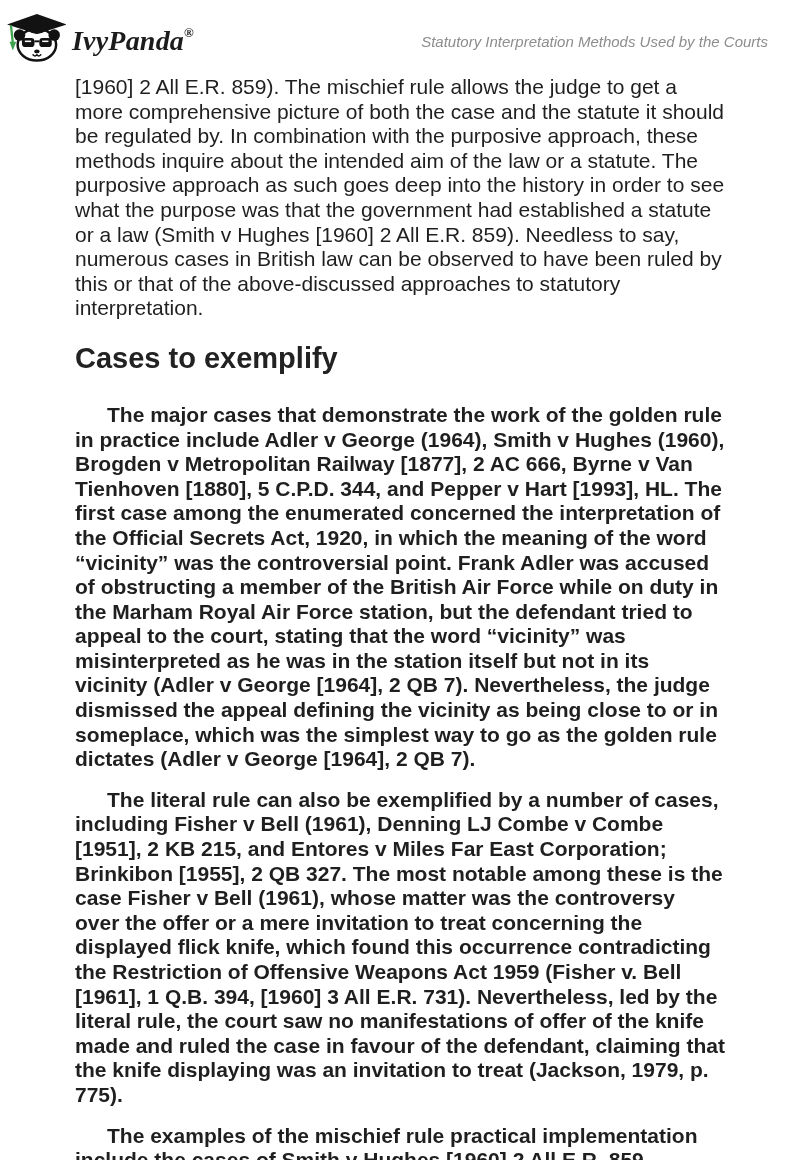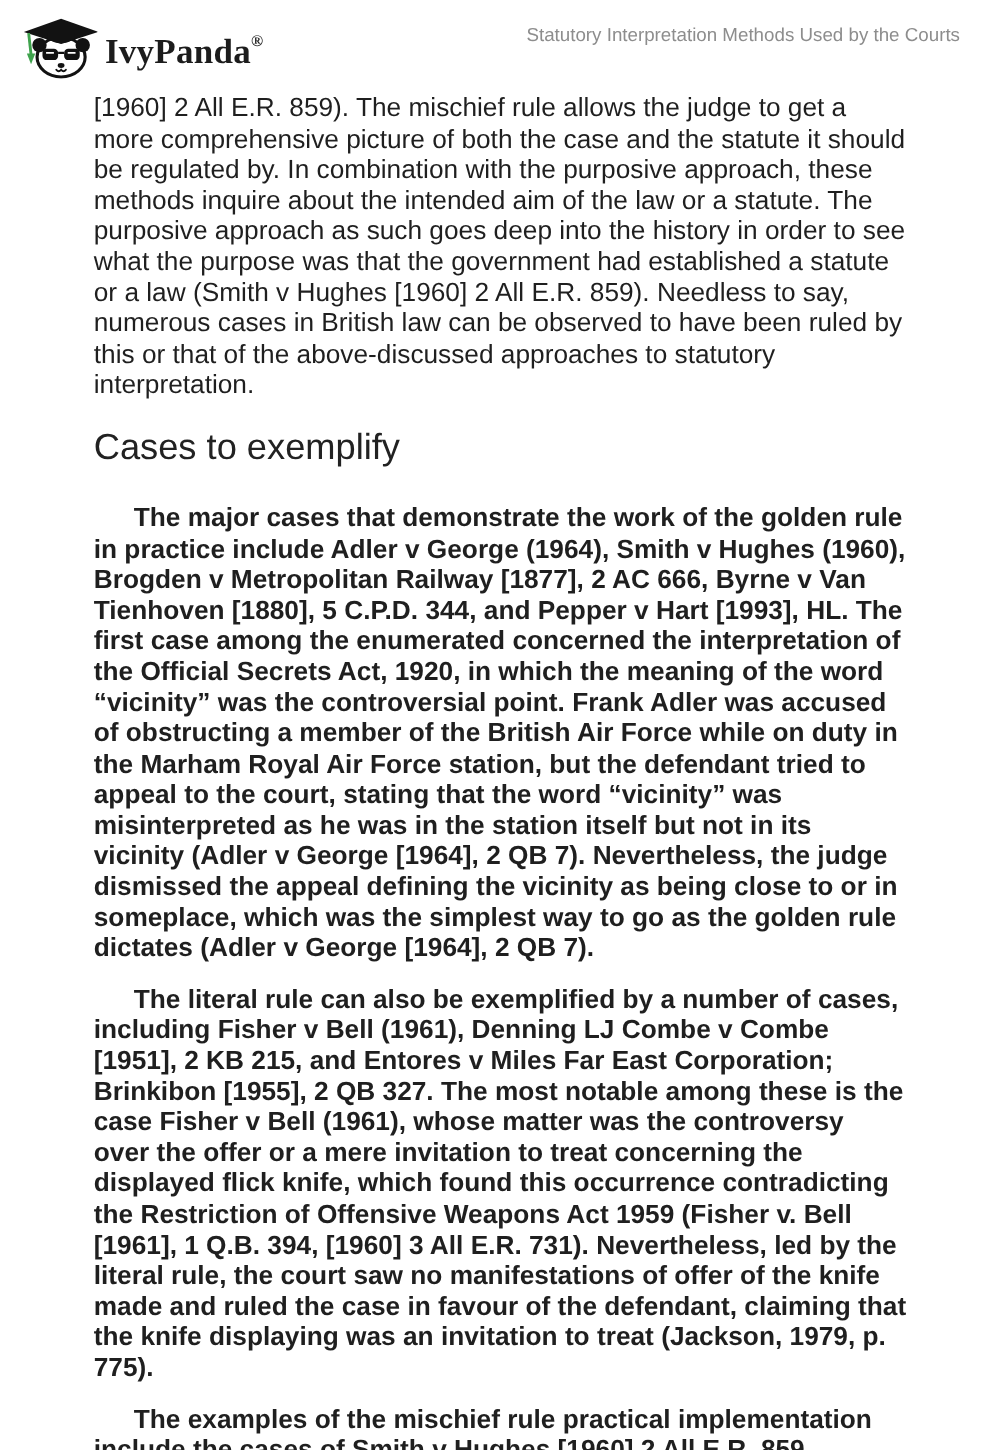"IvyPanda®" .page-header { font-style: none -> italic; padding: 8px 32px 0 14px -> 8px 32px 0 2px }
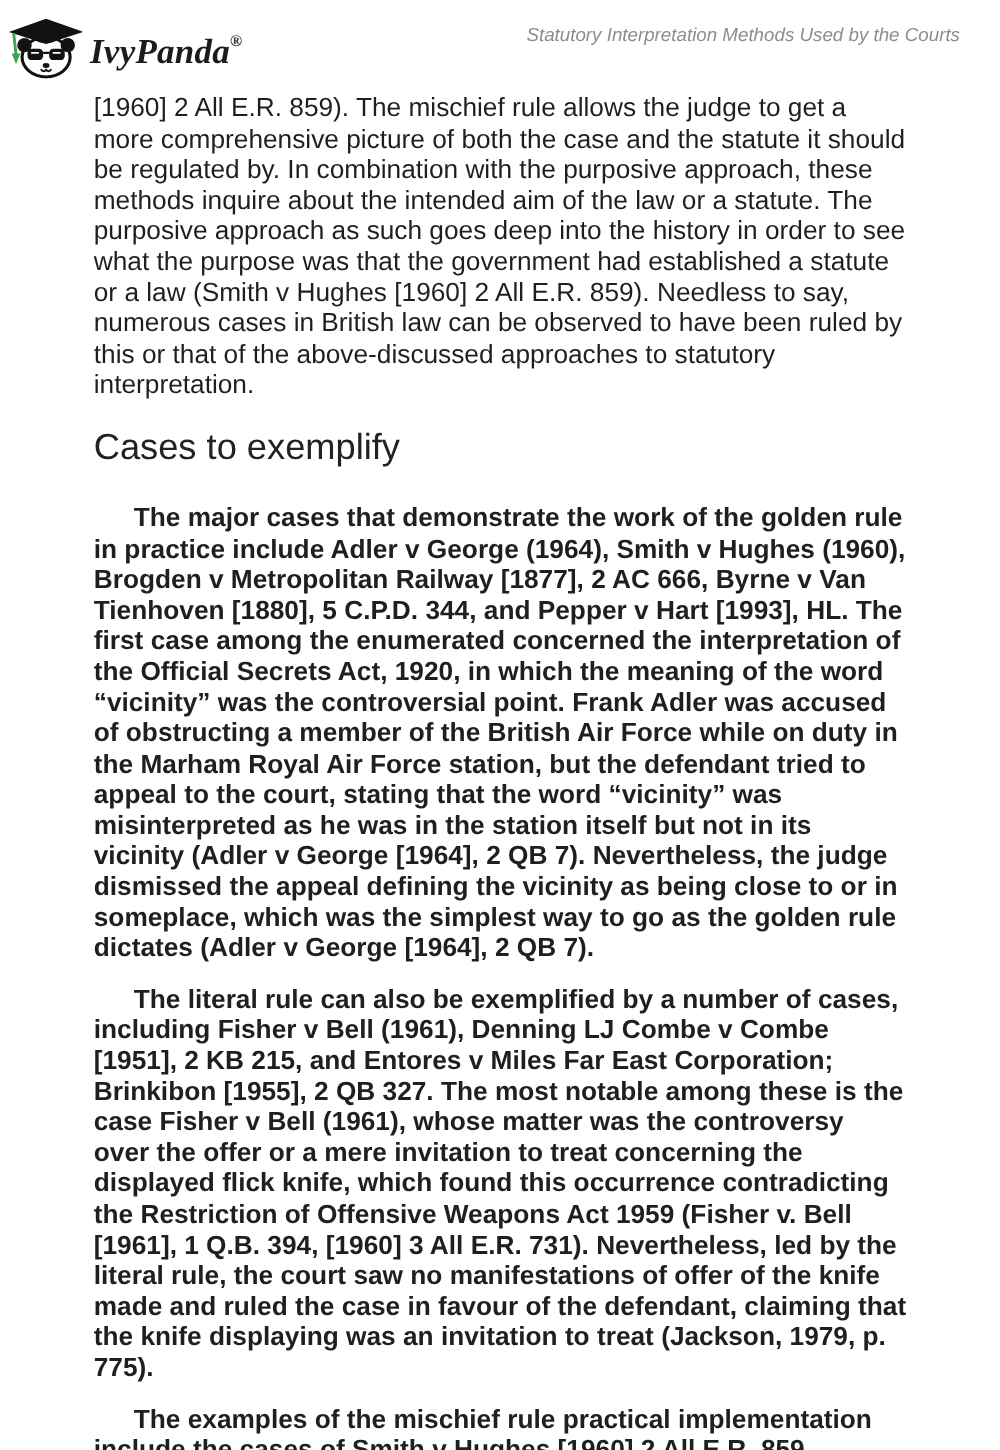"Statutory Interpretation Methods Used by" .doc-title { margin-top: 12px -> 25px }
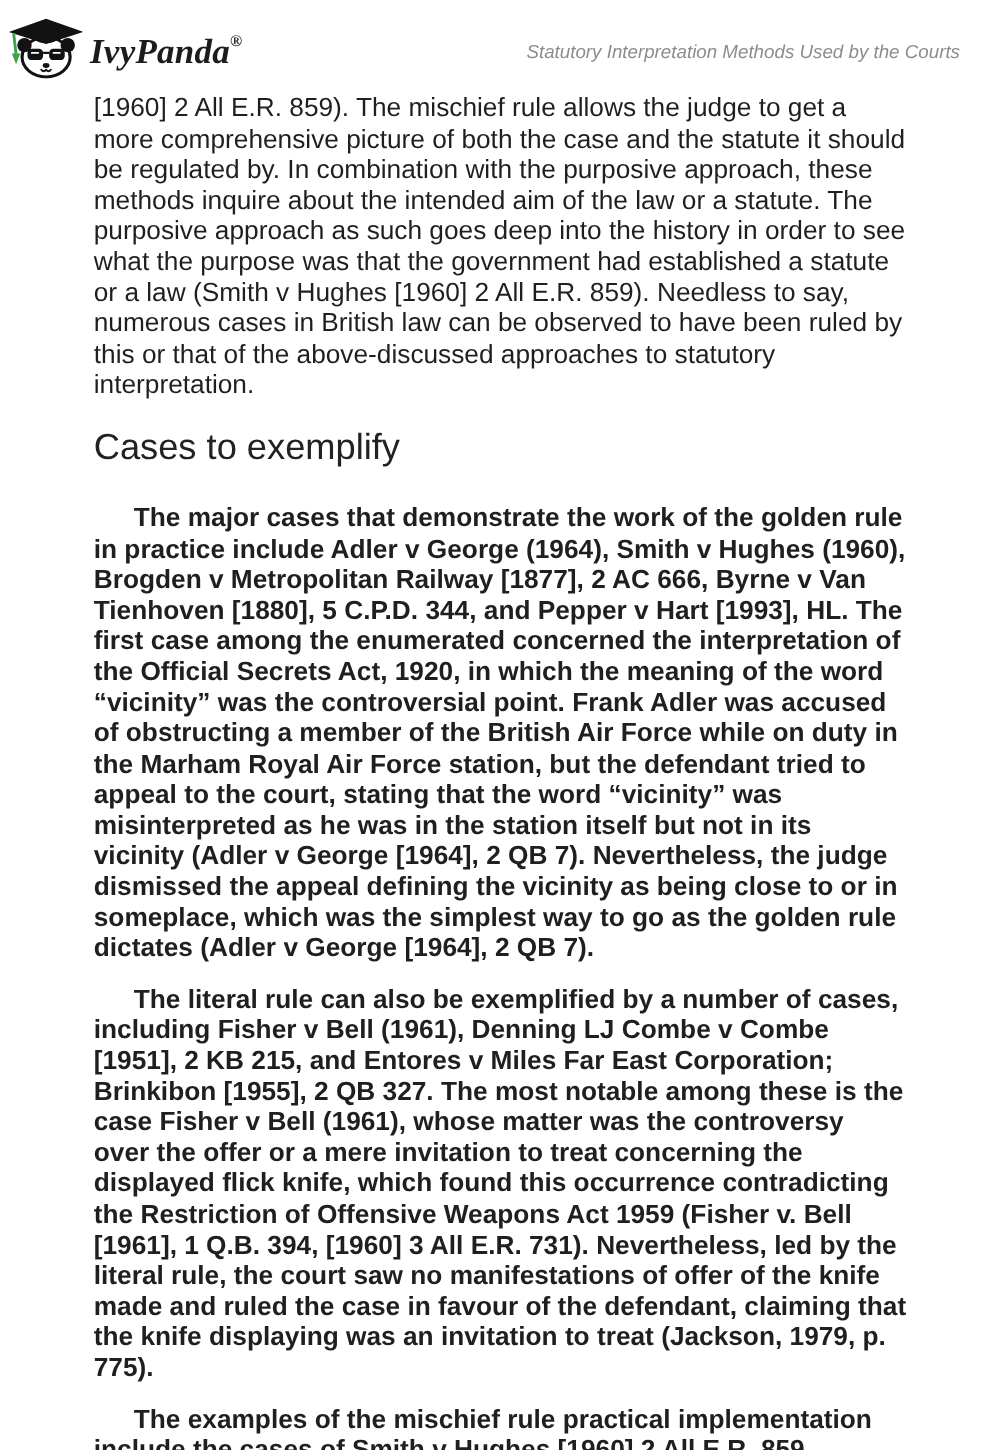"Cases to exemplify" .section-heading { font-weight: 400 -> 700 }
